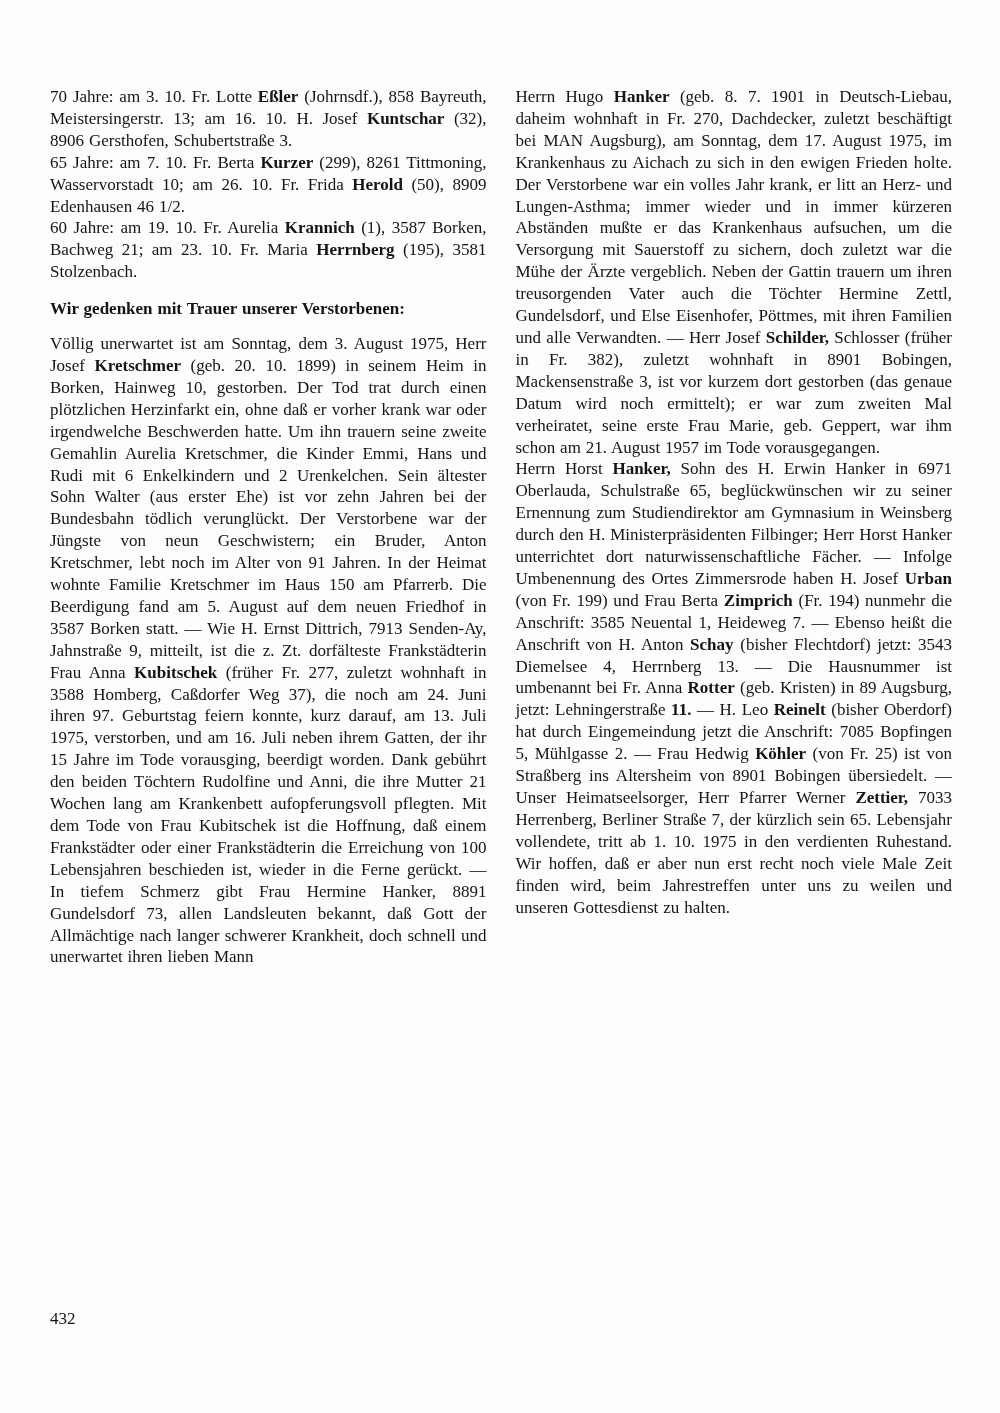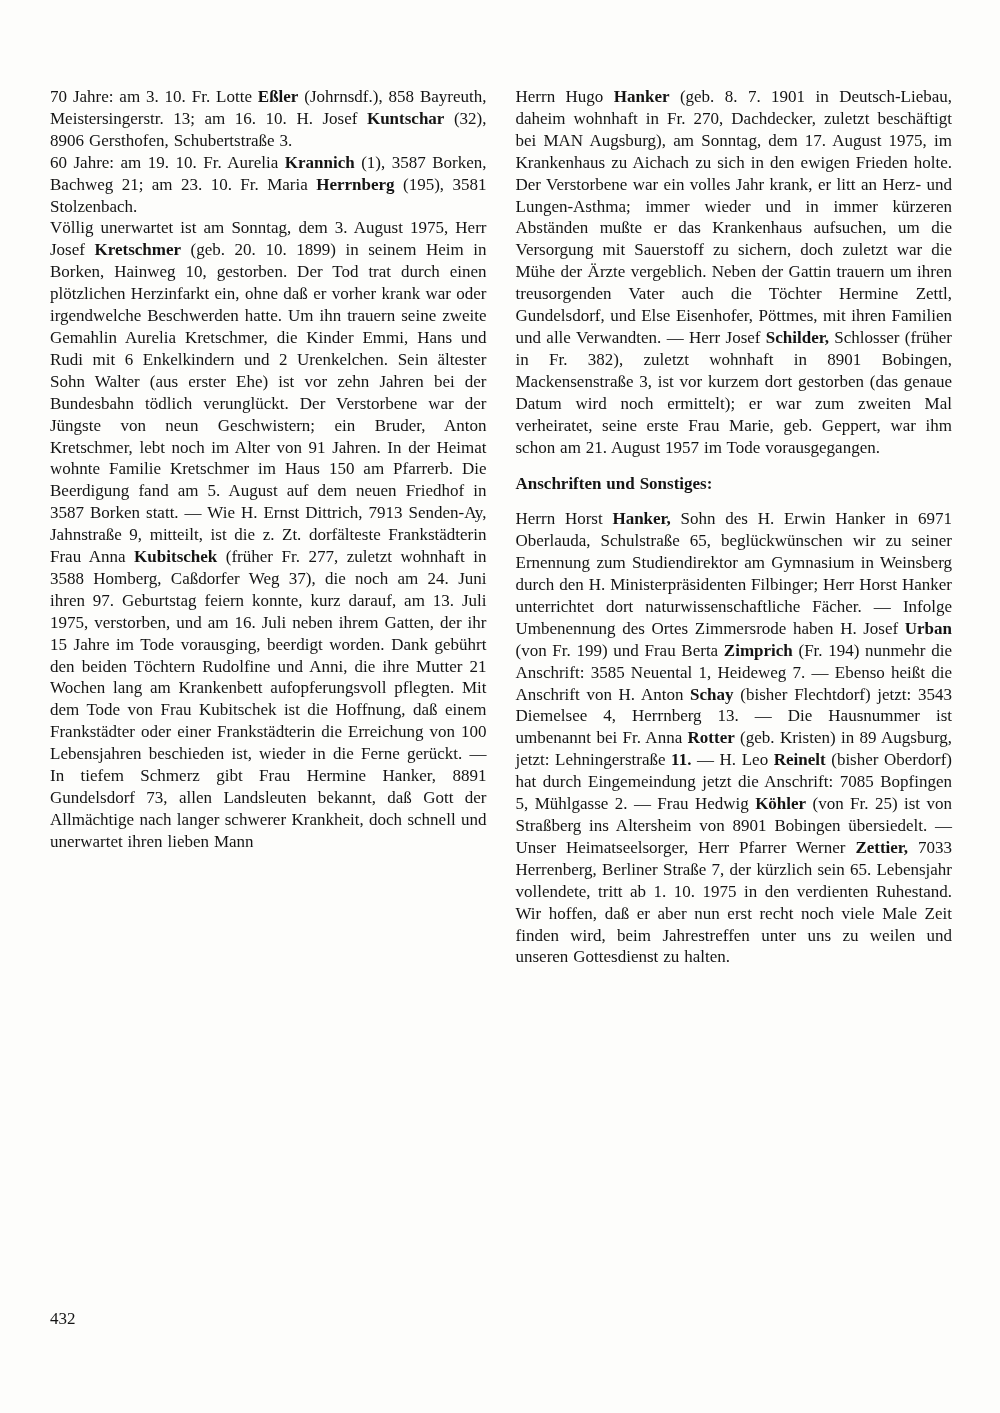"65 Jahre: am 7. 10." p.para { html: none -> <p><span>65 Jahre: am 7. 10. Fr. Berta </span><b>Kurzer</b><span> (299), 8261 Tittmoning, Wasservorstadt 10; am 26. 10. Fr. Frida </span><b>Herold</b><span> (50), 8909 Edenhausen 46 1/2.</span></p> }
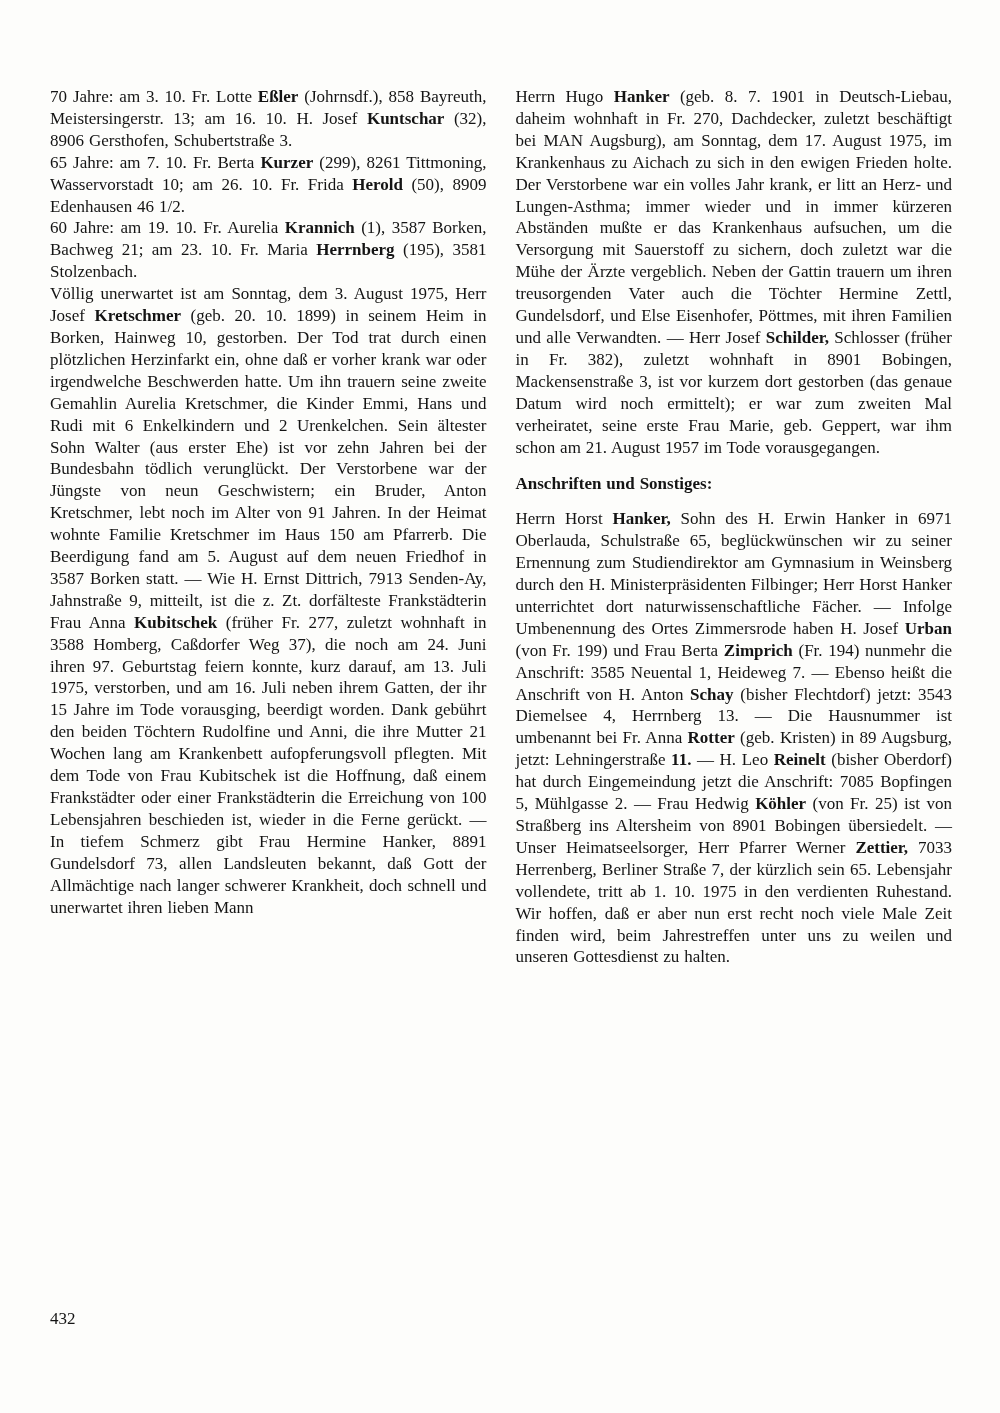"Wir gedenken mit Trauer unserer" h2.heading { html: none -> <h2>Wir gedenken mit Trauer unserer Verstorbenen:</h2> }
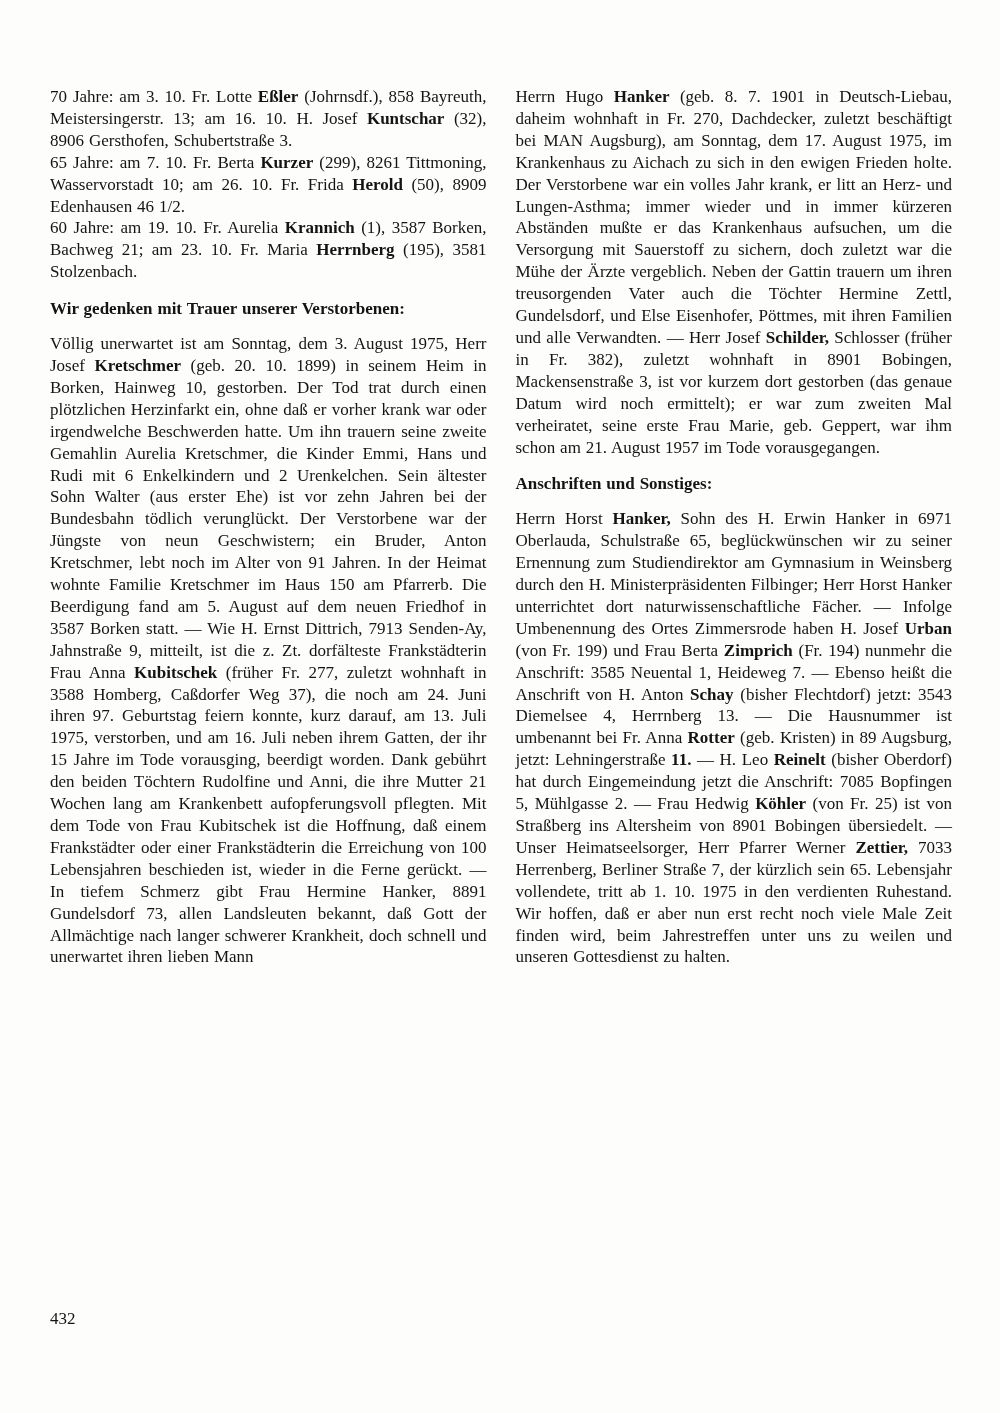"Anschriften und Sonstiges:" h2.heading { html: <h2>Anschriften und Sonstiges:</h2> -> none }
